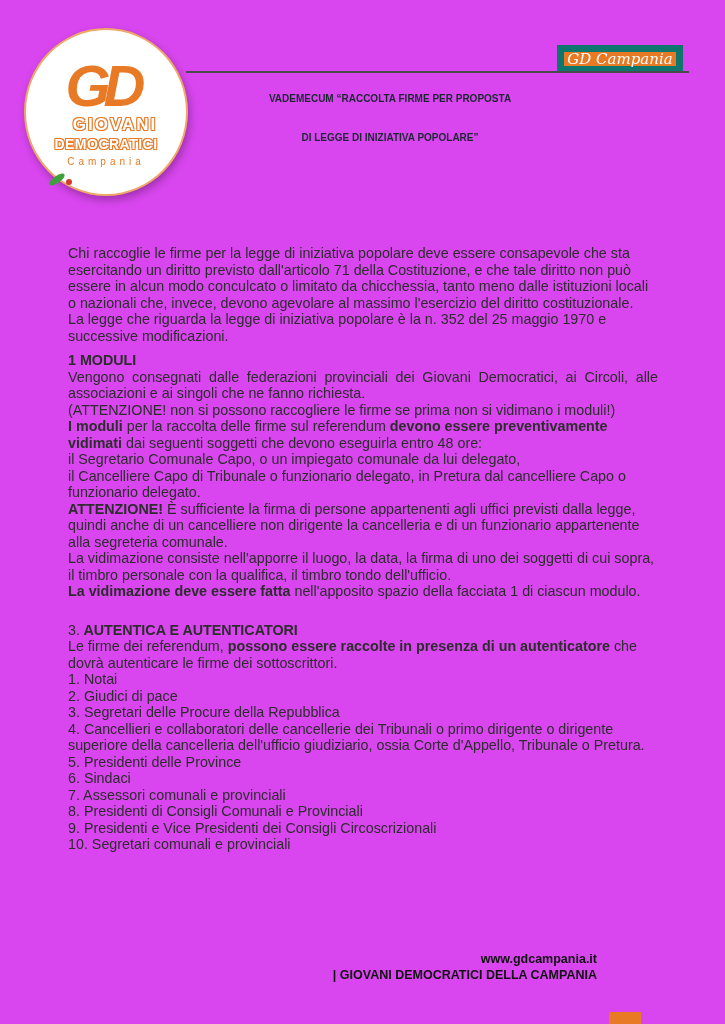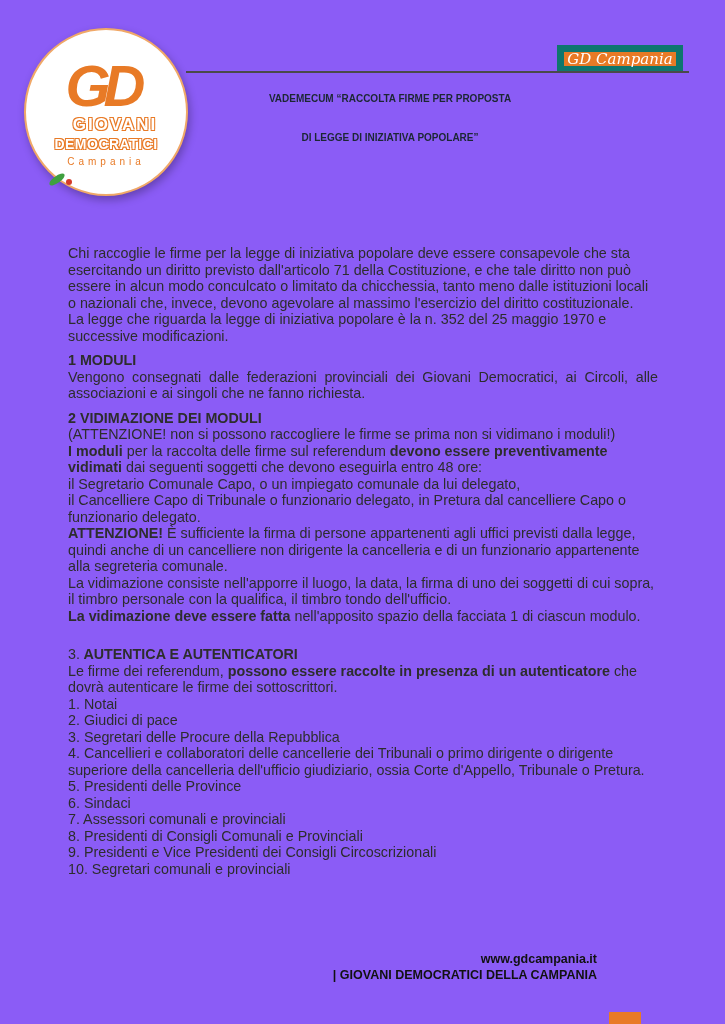"GD" .page { background: #8b5cf6 -> #d946ef }
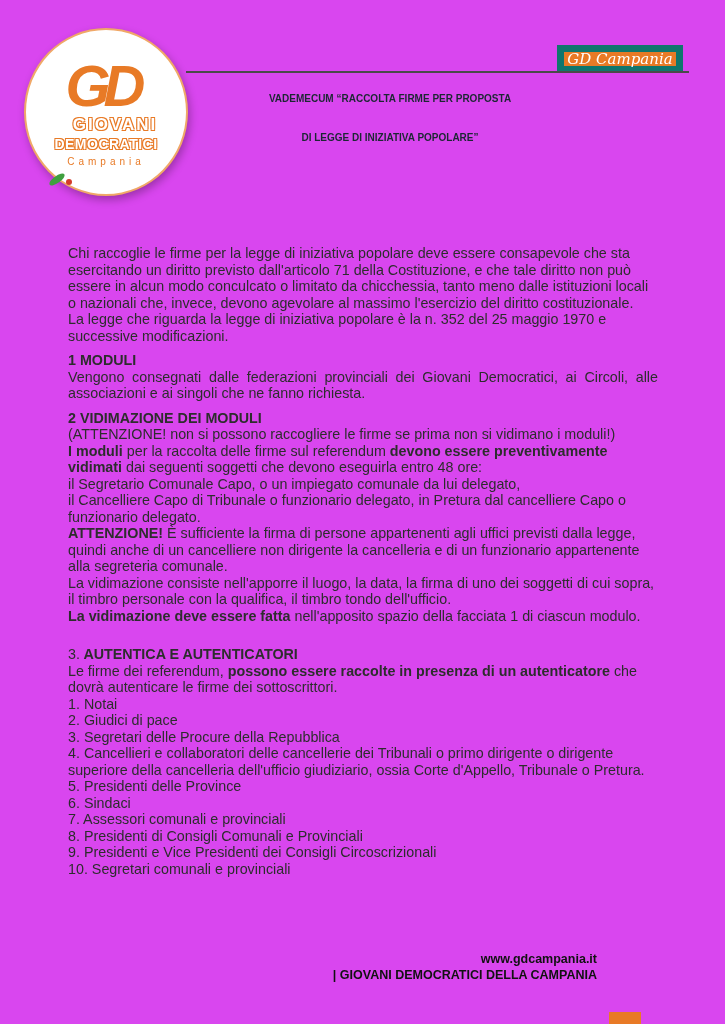"2 VIDIMAZIONE DEI MODULI" div.block { html: <div><span>2 VIDIMAZIONE DEI MODULI</span></div> -> none }
